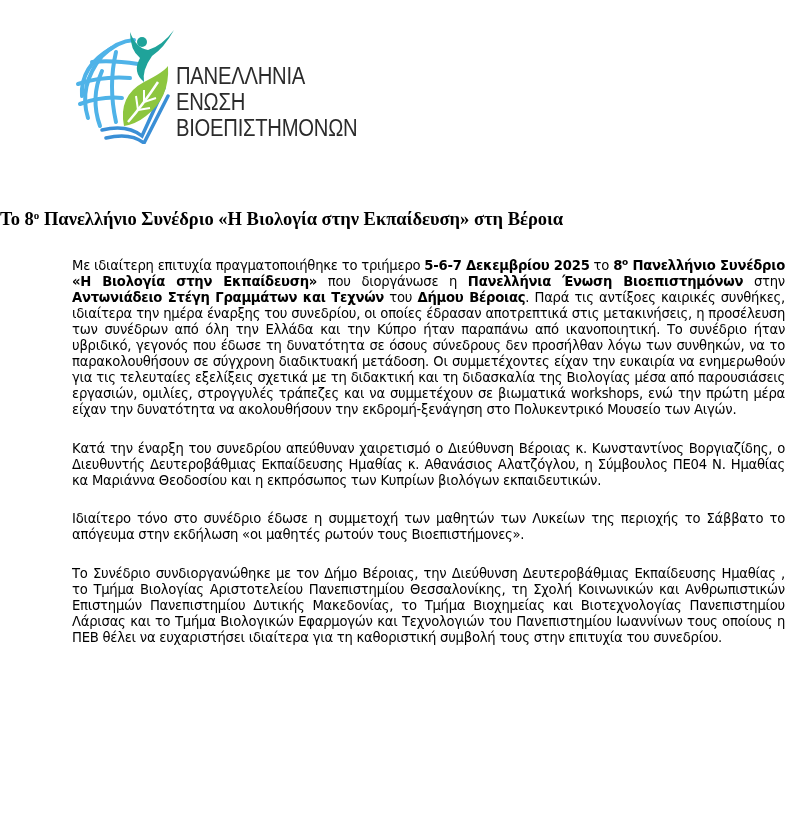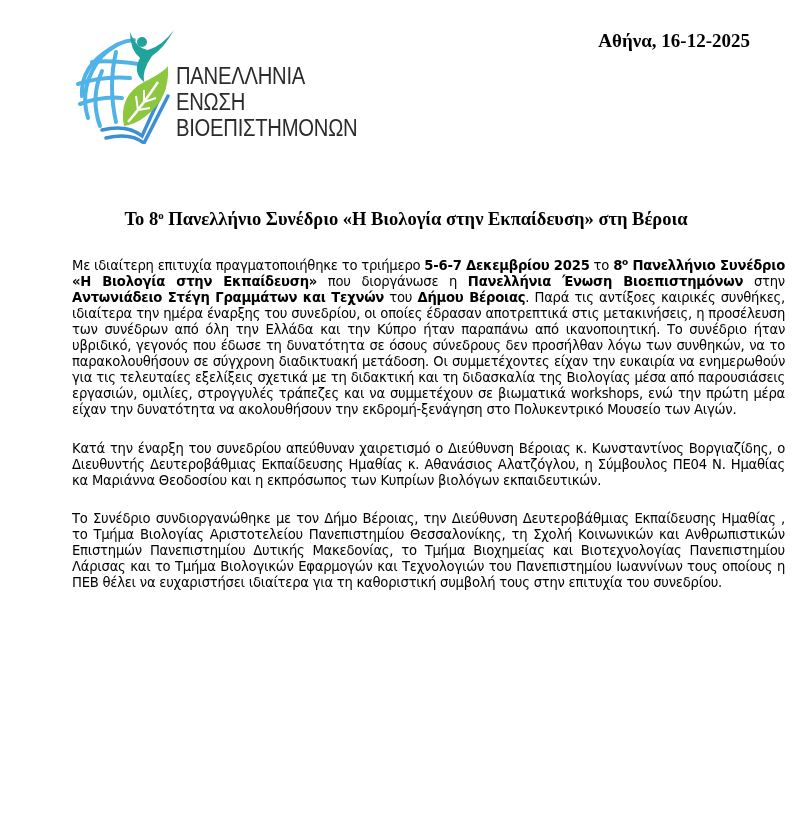"Αθήνα, 16-12-2025" div { html: <div>Αθήνα, 16-12-2025</div> -> none }
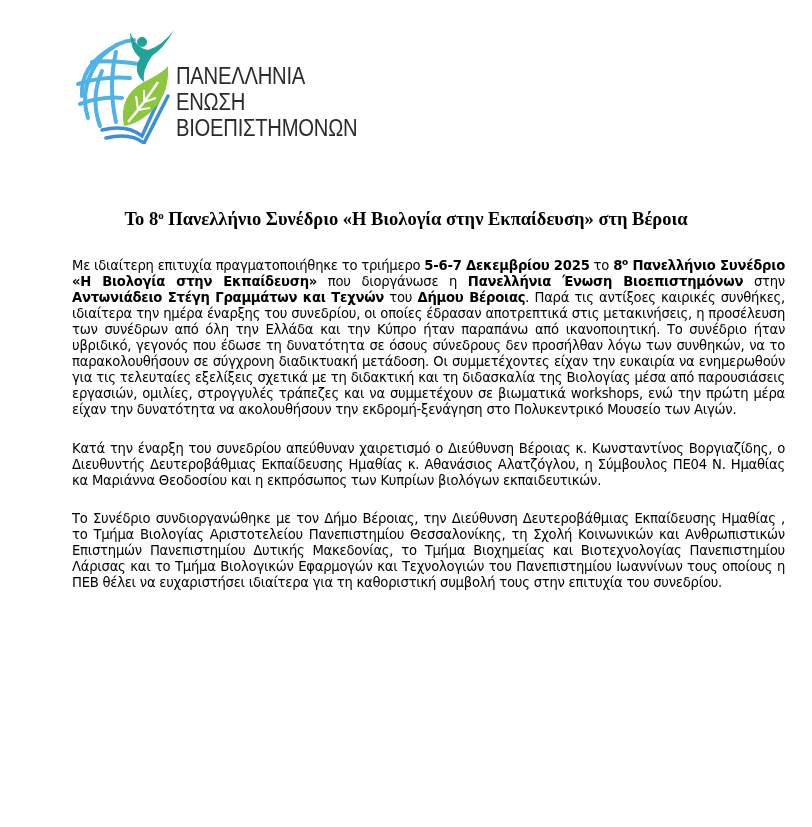"Το 8ο Πανελλήνιο Συνέδριο «Η" .title { text-align: center -> left }
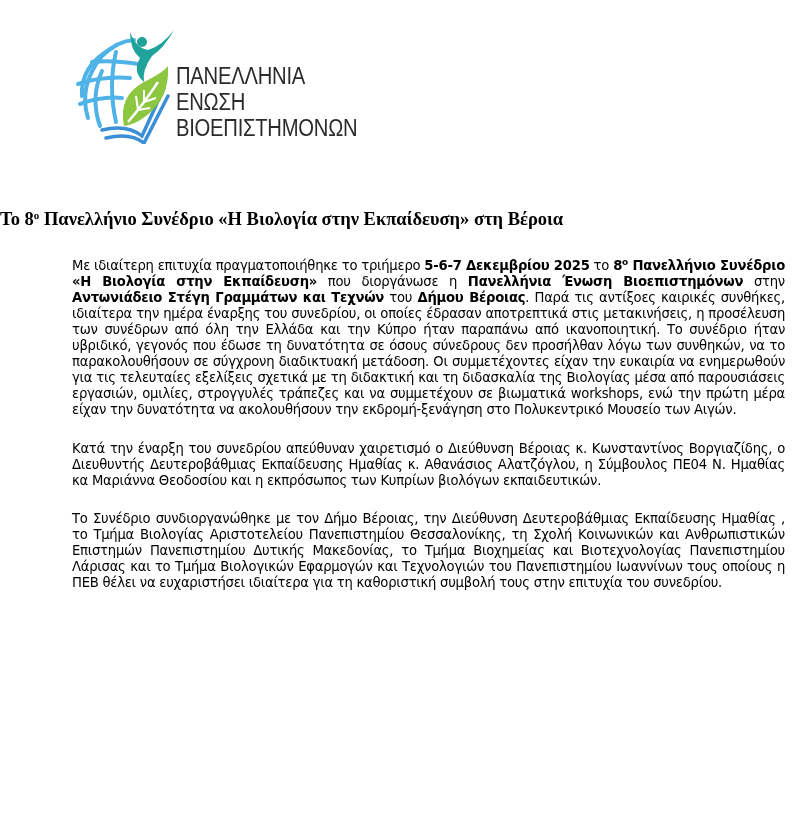"Ιδιαίτερο τόνο στο συνέδριο έδωσε" p { html: none -> <p>Ιδιαίτερο τόνο στο συνέδριο έδωσε η συμμετοχή των μαθητών των Λυκείων της περιοχής το Σάββατο το απόγευμα στην εκδήλωση «οι μαθητές ρωτούν τους Βιοεπιστήμονες».</p> }
